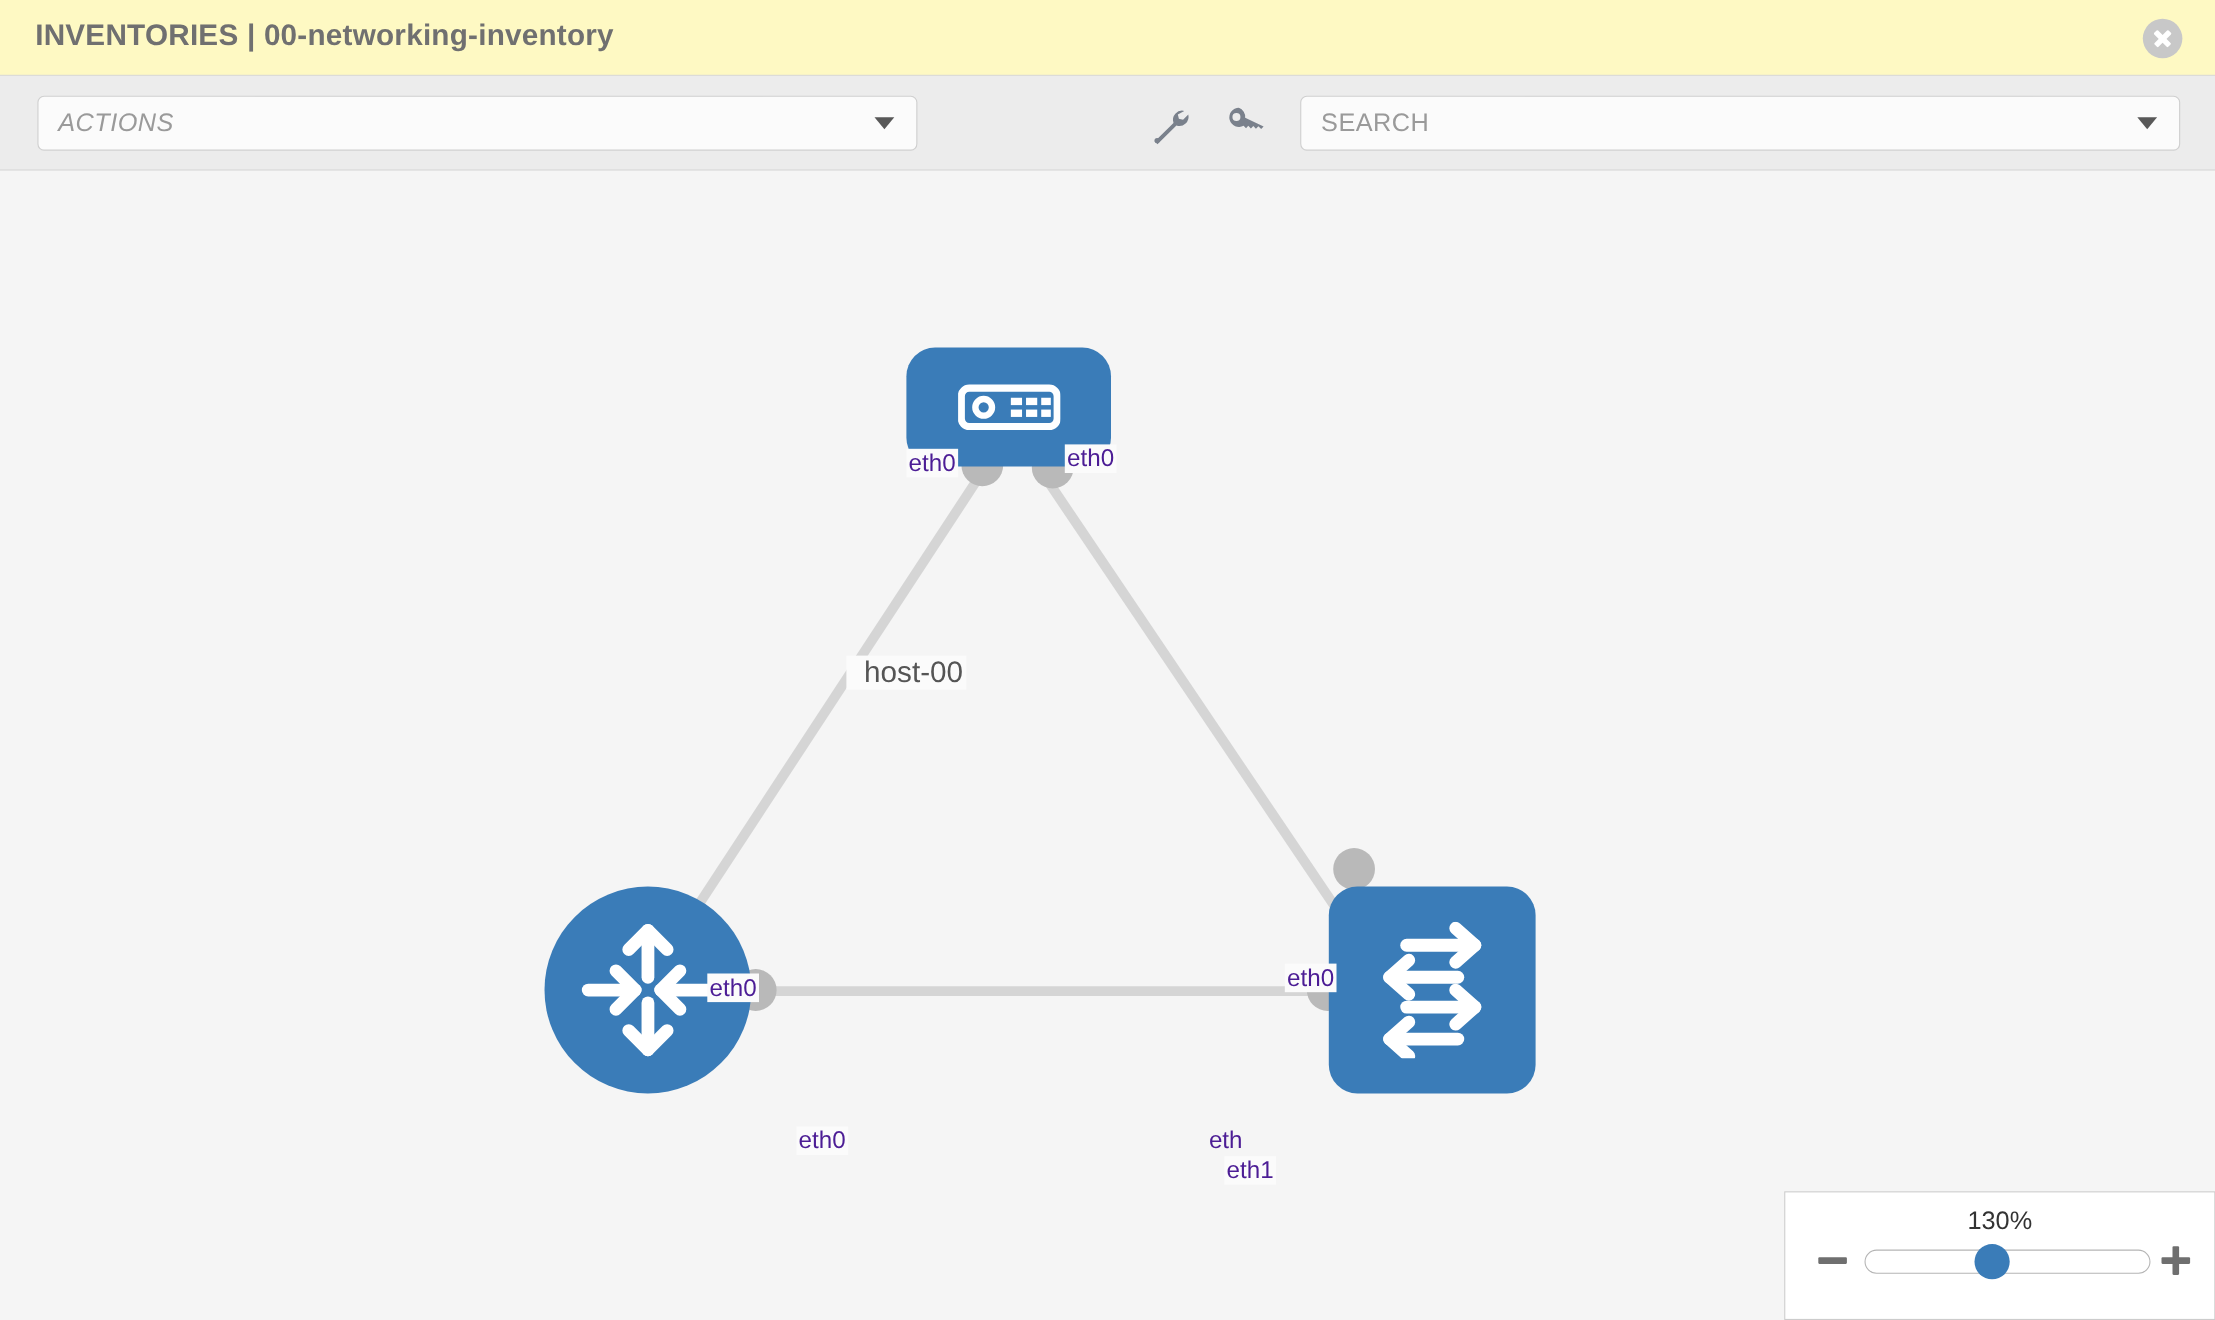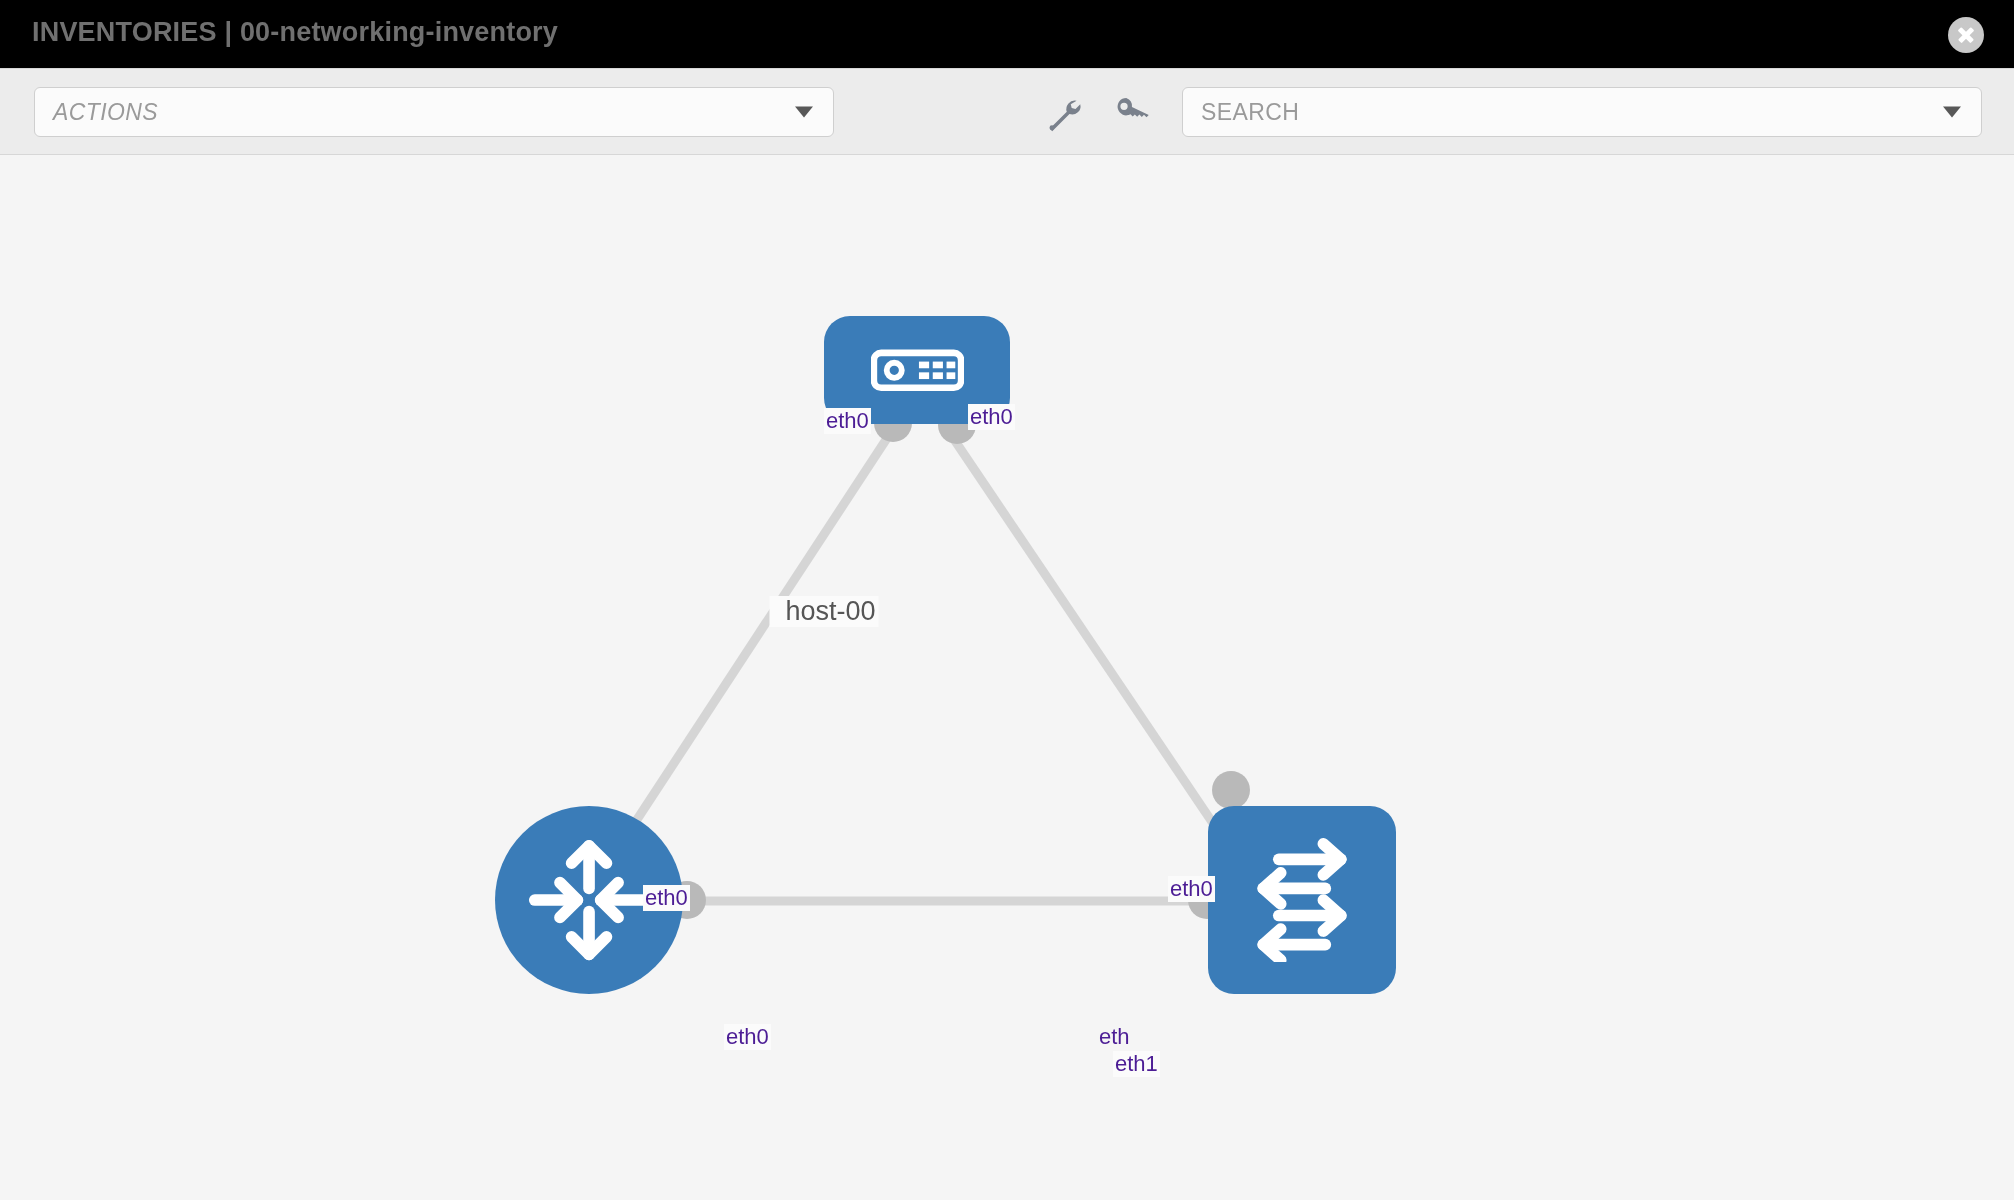"INVENTORIES | 00-networking-inventory" .header { background: #000000 -> #fef9c3 }
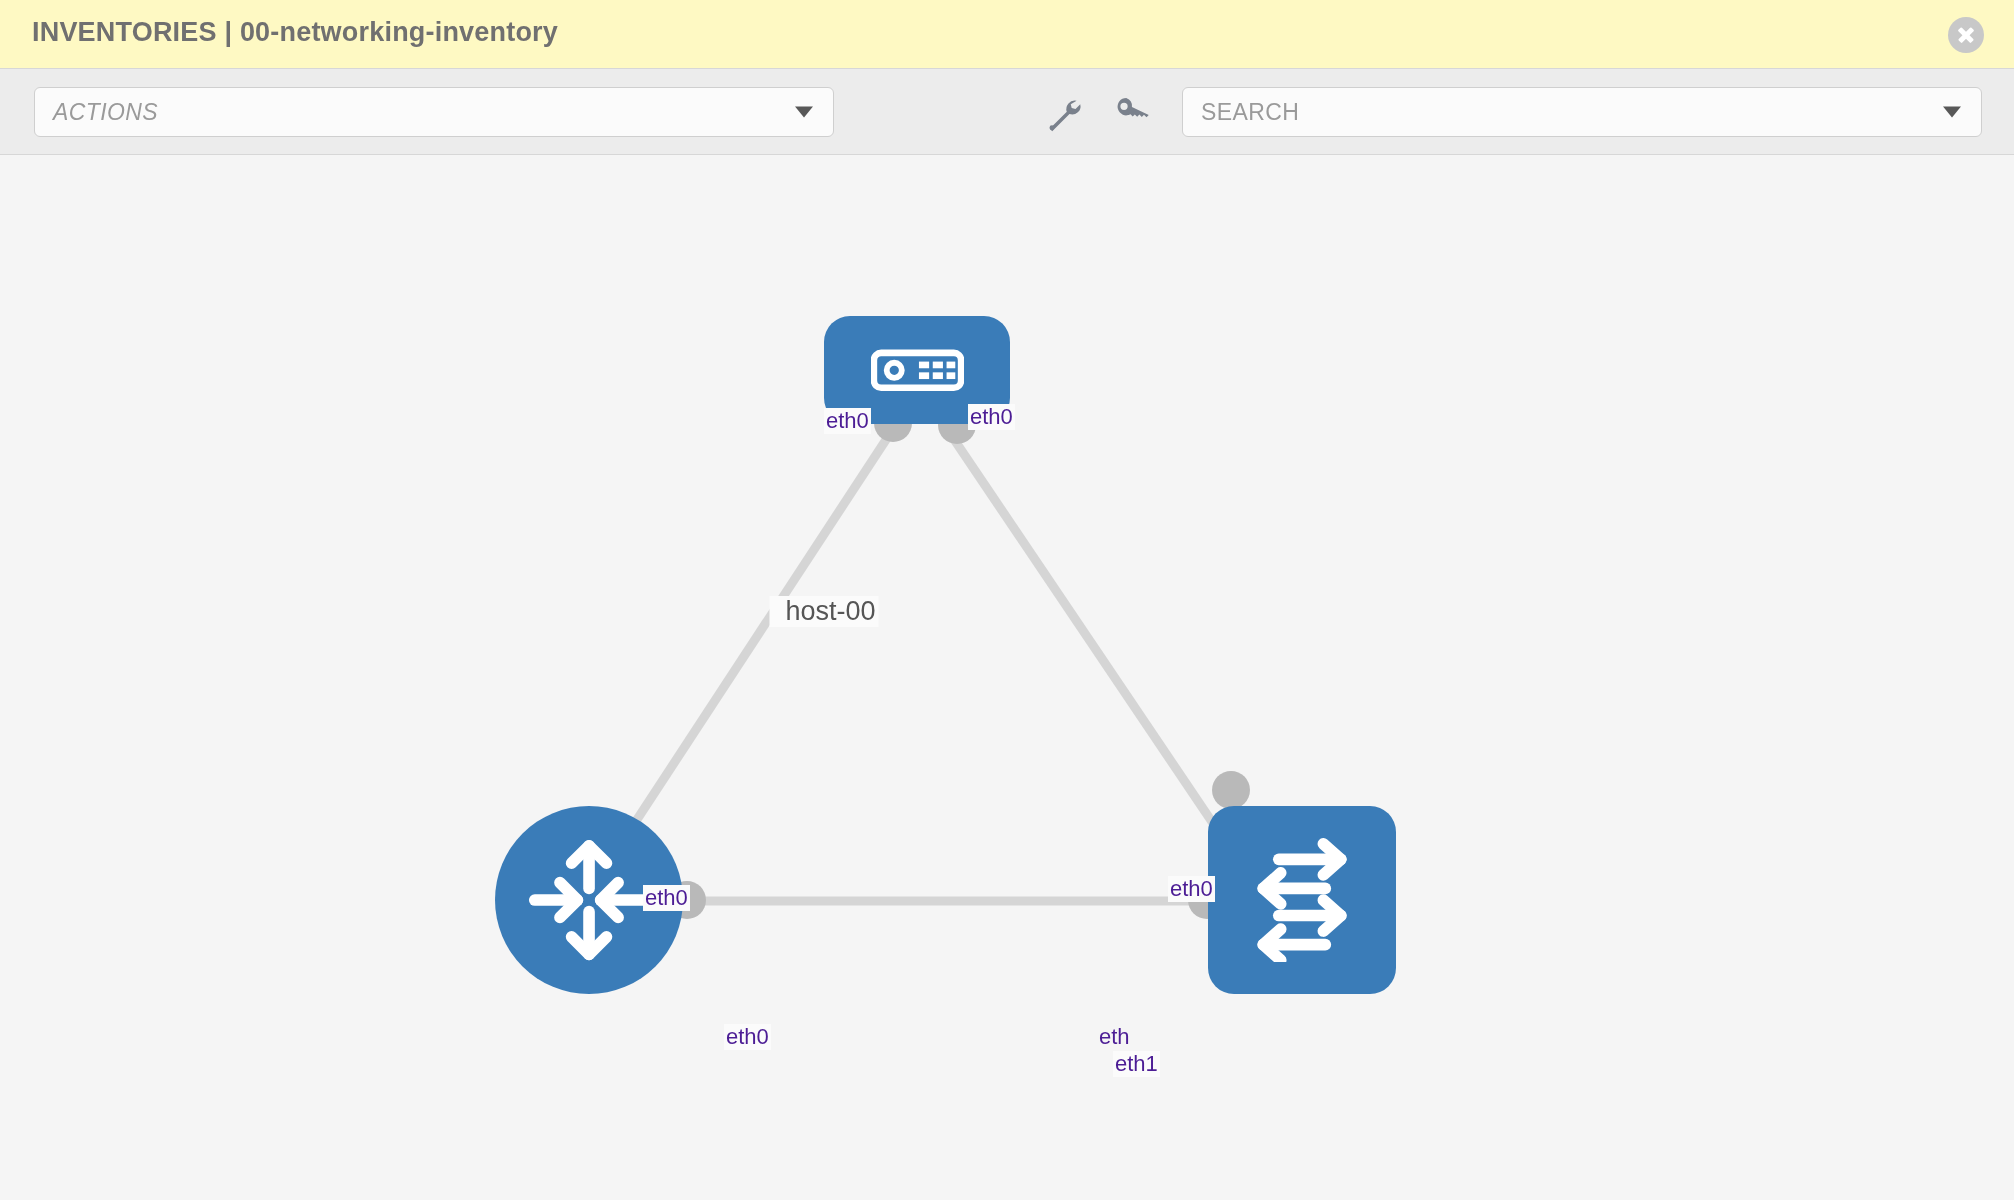"130%" div.zoom-panel { html: none -> <div> <div>130%</div> <div></div> <div></div> <div></div> <div></div> </div> }
